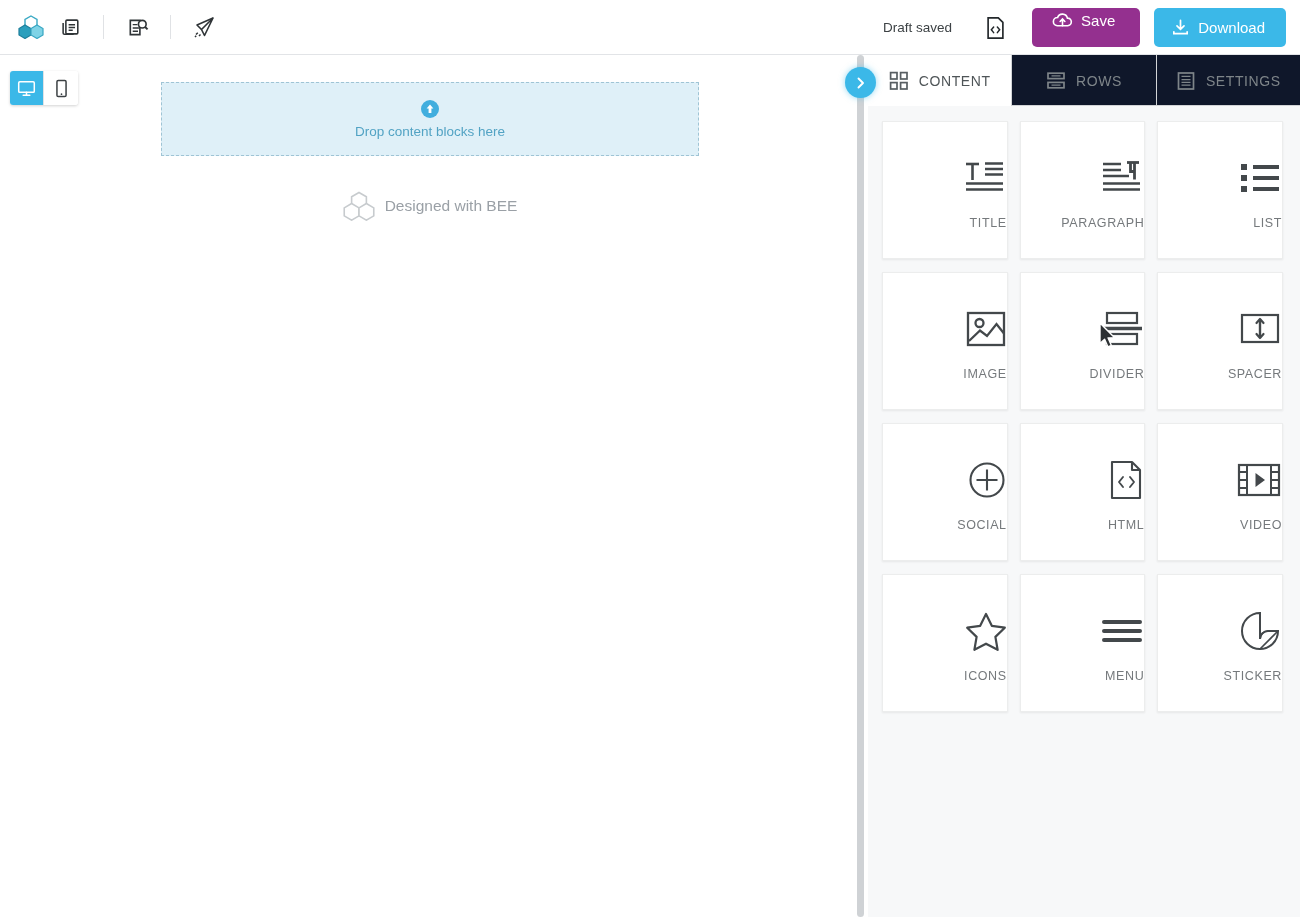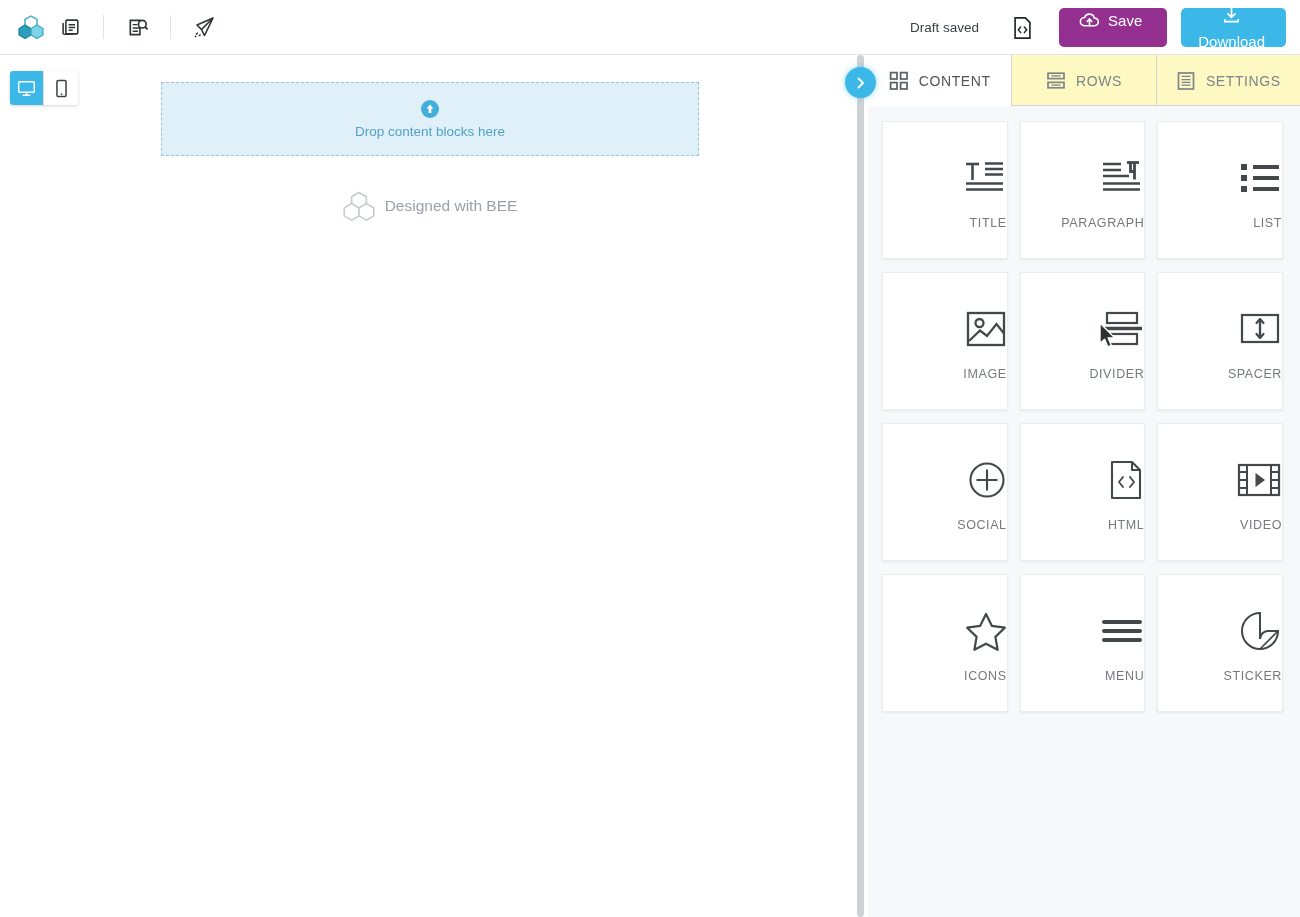"Download" .btn-download { flex-direction: column -> none }
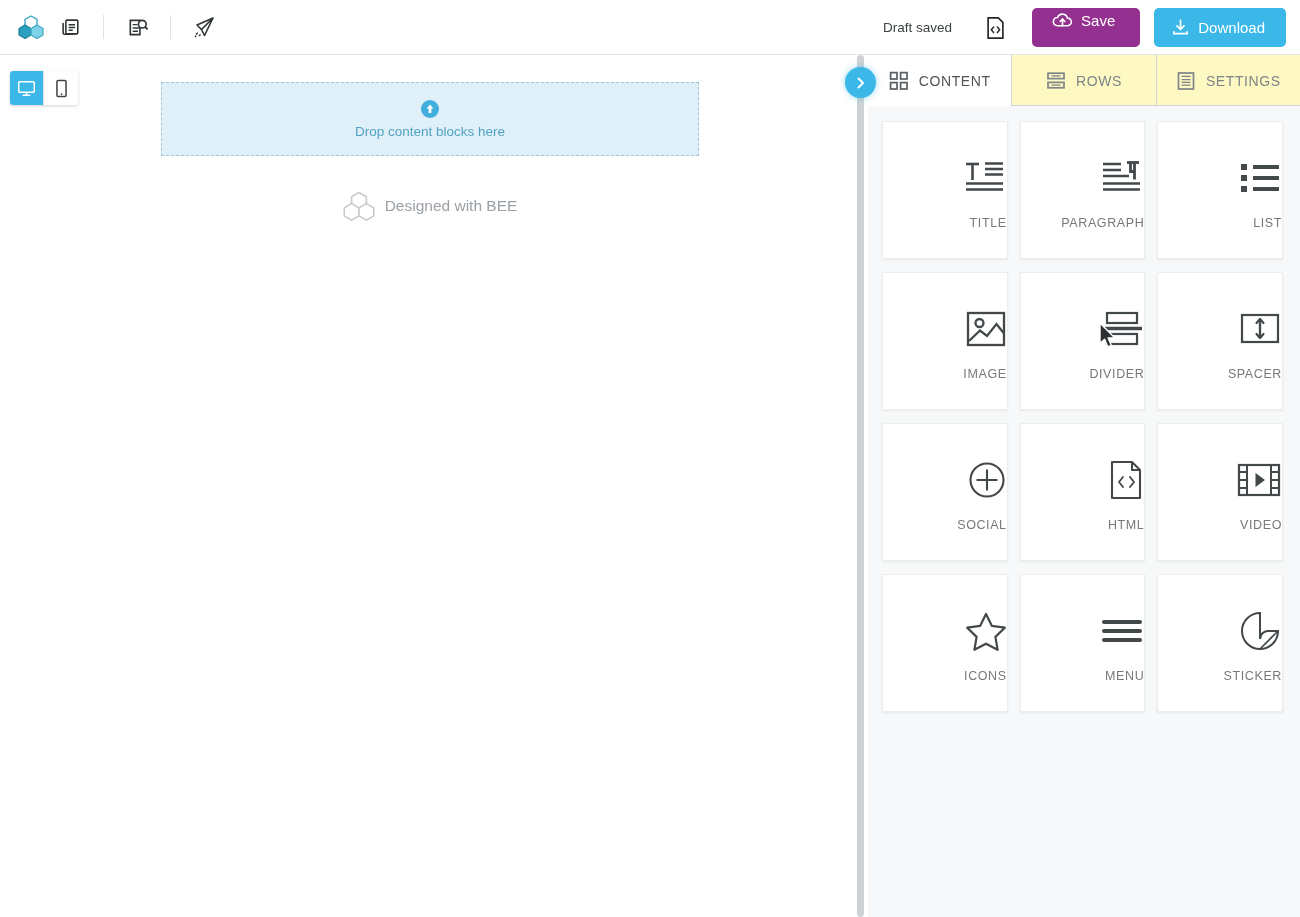"CONTENT" .tabs { background: #fef9c3 -> #0f172a }
